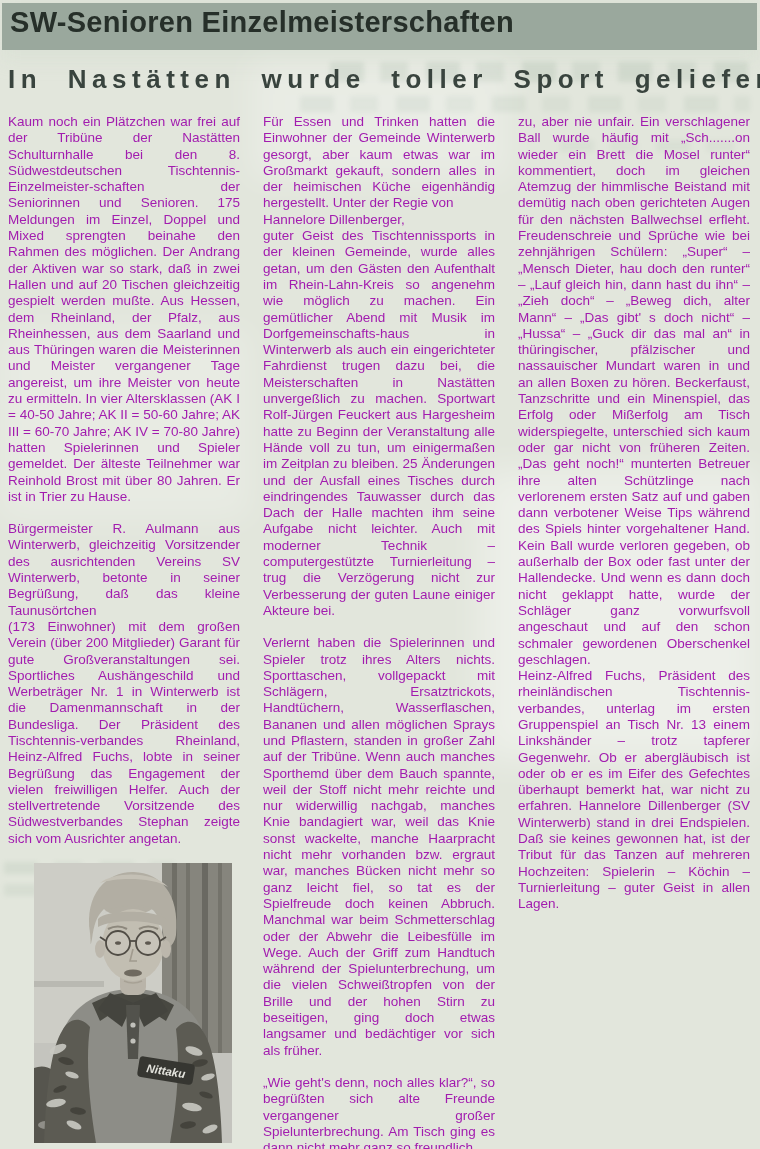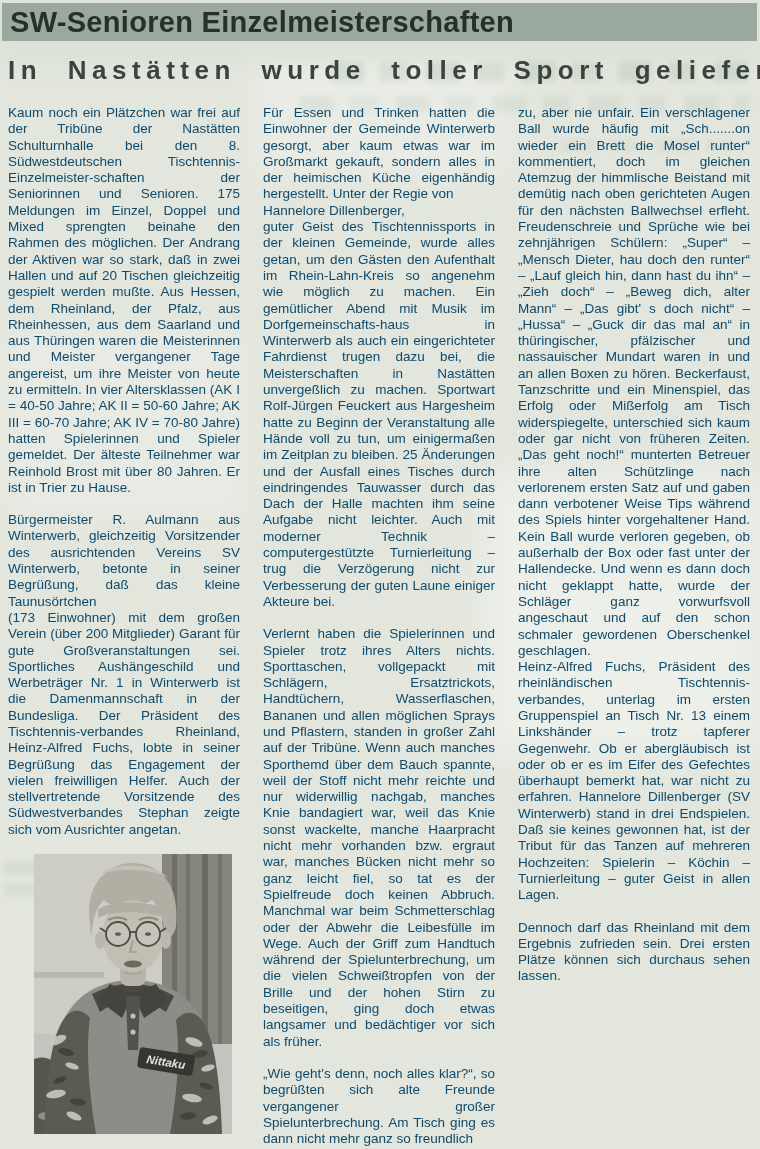"SW-Senioren Einzelmeisterschaften" .kicker { height: 38px -> 47px }
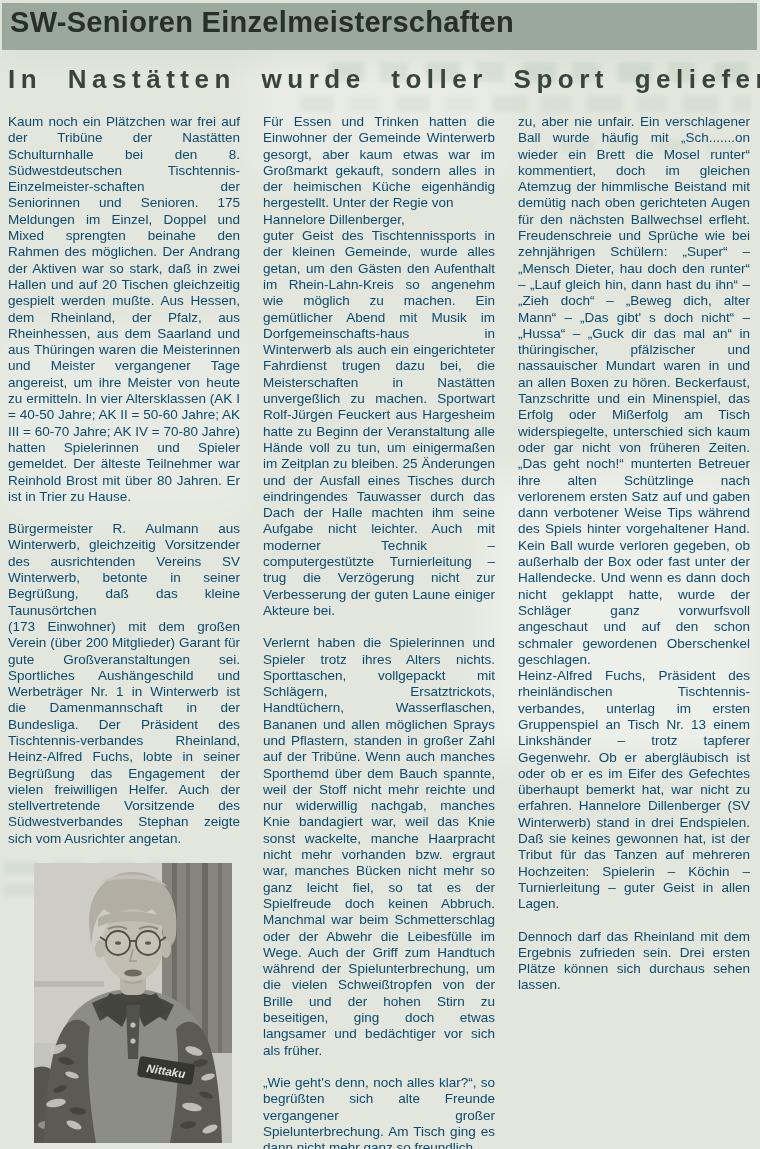"Kaum noch ein Plätzchen war" .body-para { color: #0c4a6e -> #a21caf }
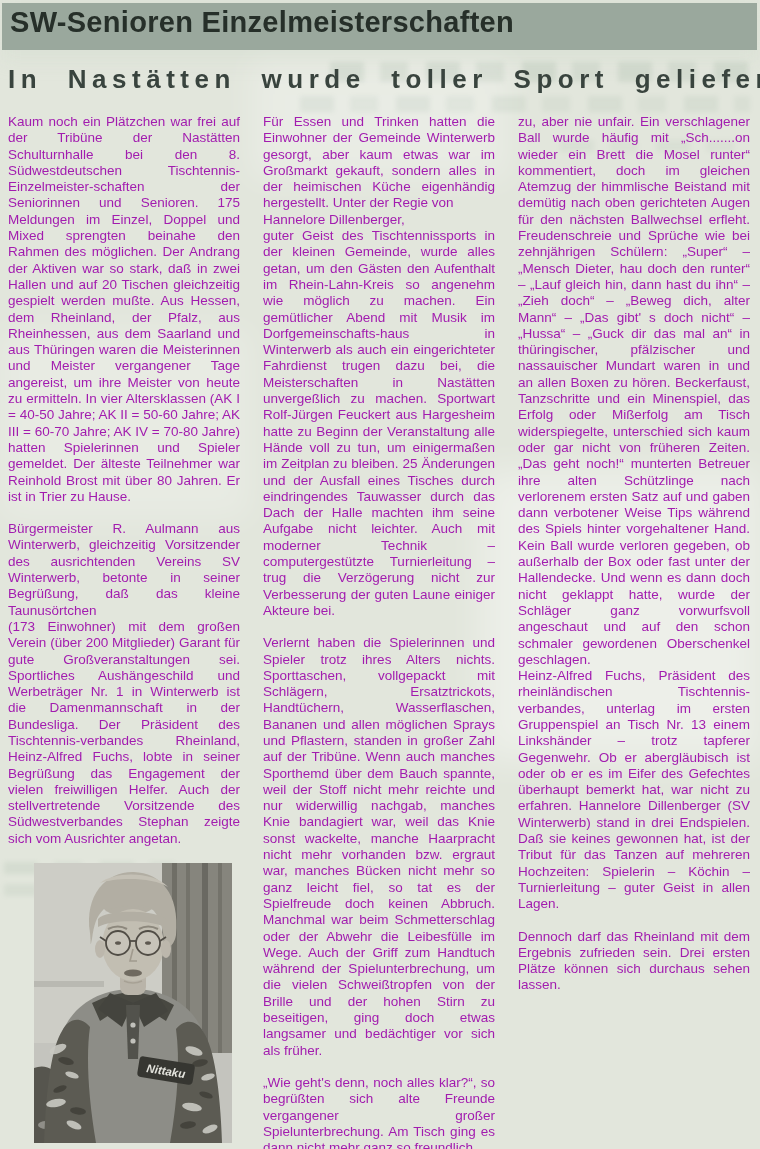"Dennoch darf das Rheinland mit" p.body-para { html: <p><span>Dennoch darf das Rheinland mit dem Ergebnis zufrieden sein. Drei ersten Plätze können sich durchaus sehen lassen.</span></p> -> none }
